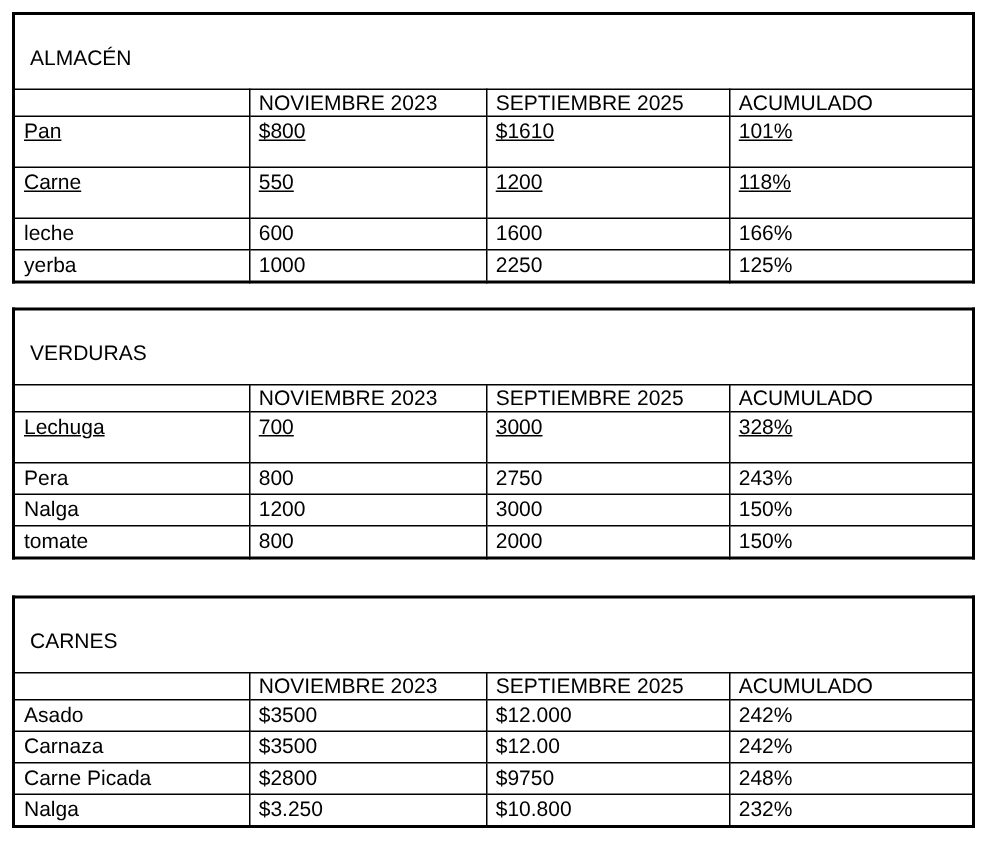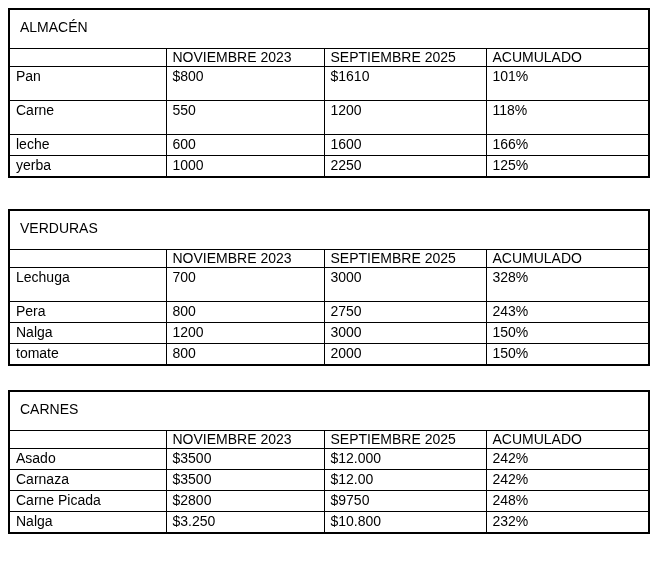"ALMACÉN" tr.title-row td { padding-top: 9px -> 20px }
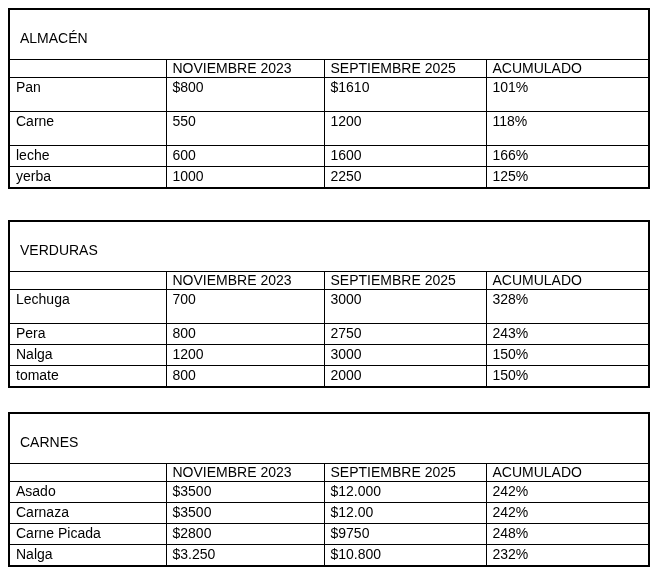"Pan" tr.tall td { text-decoration: none -> underline }
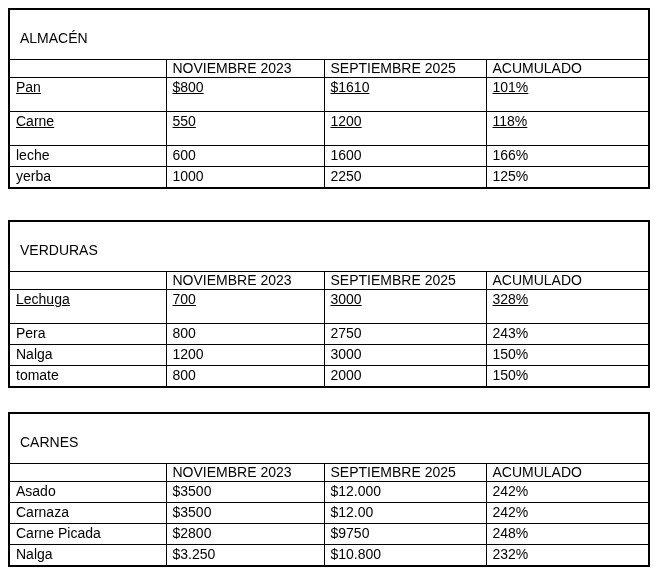"VERDURAS" #table-verduras { margin-top: 31px -> 16px }
